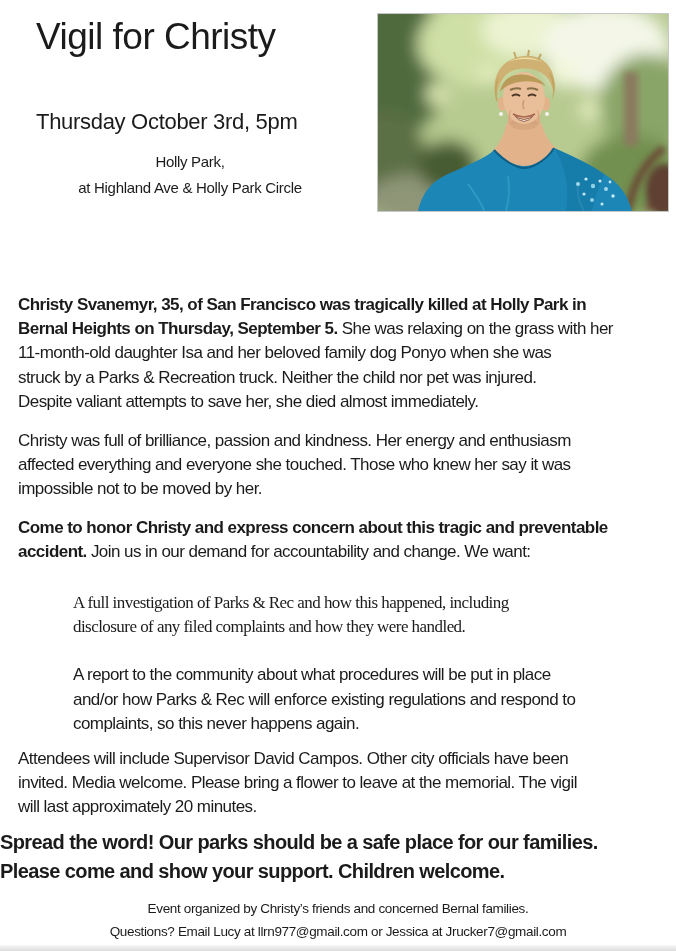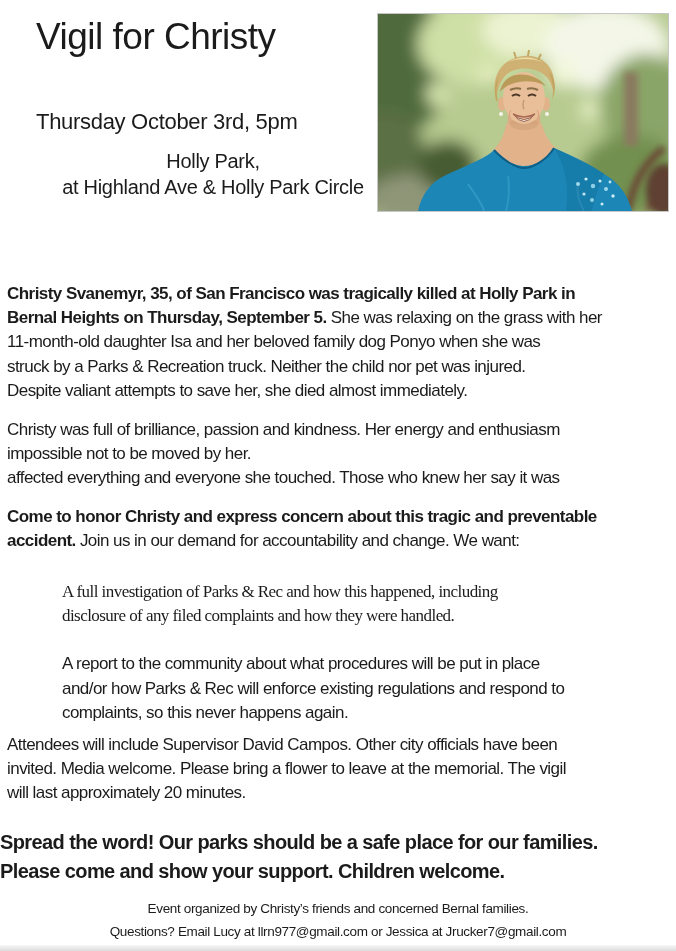"Holly Park," .location { font-size: 20px -> 15px; padding-left: 23px -> none }
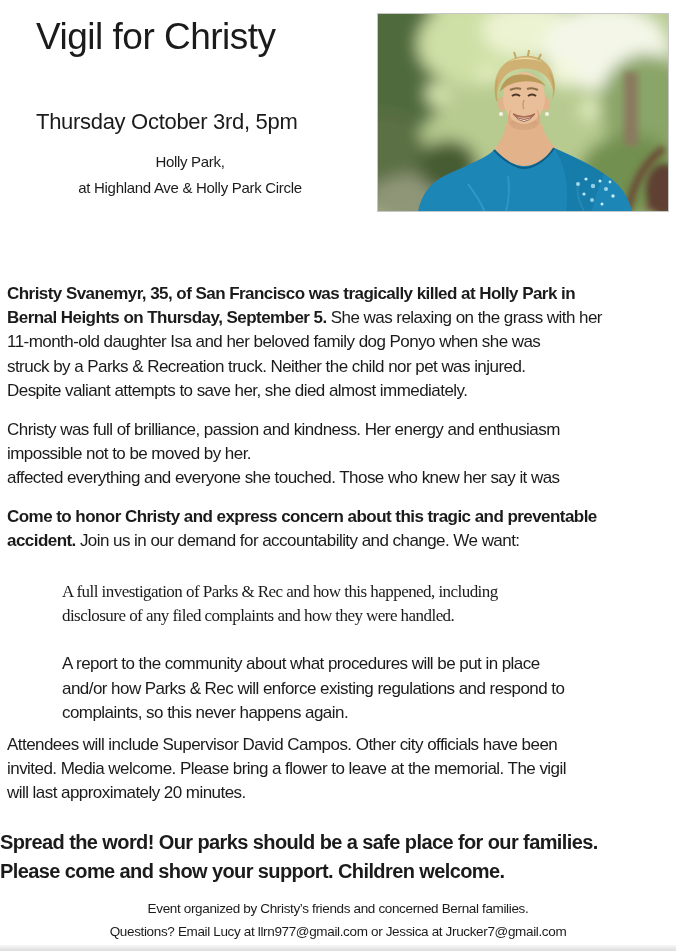"Christy Svanemyr, 35, of San" .para { margin: 0 -> 11px }
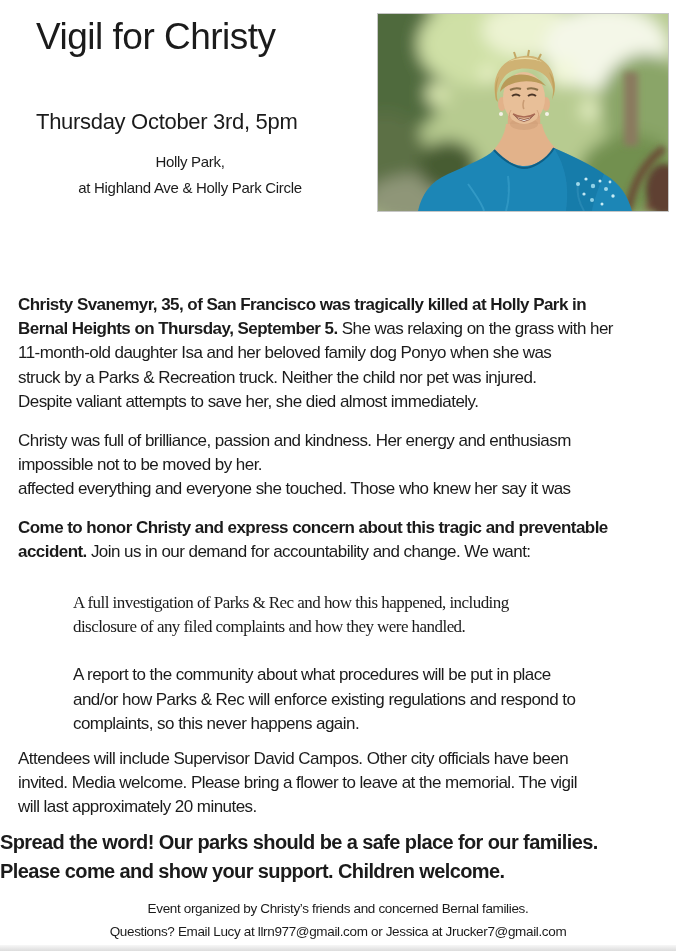"impossible not to be moved" div.tline { order: before "affected everything and everyone she" -> after "affected everything and everyone she" }
